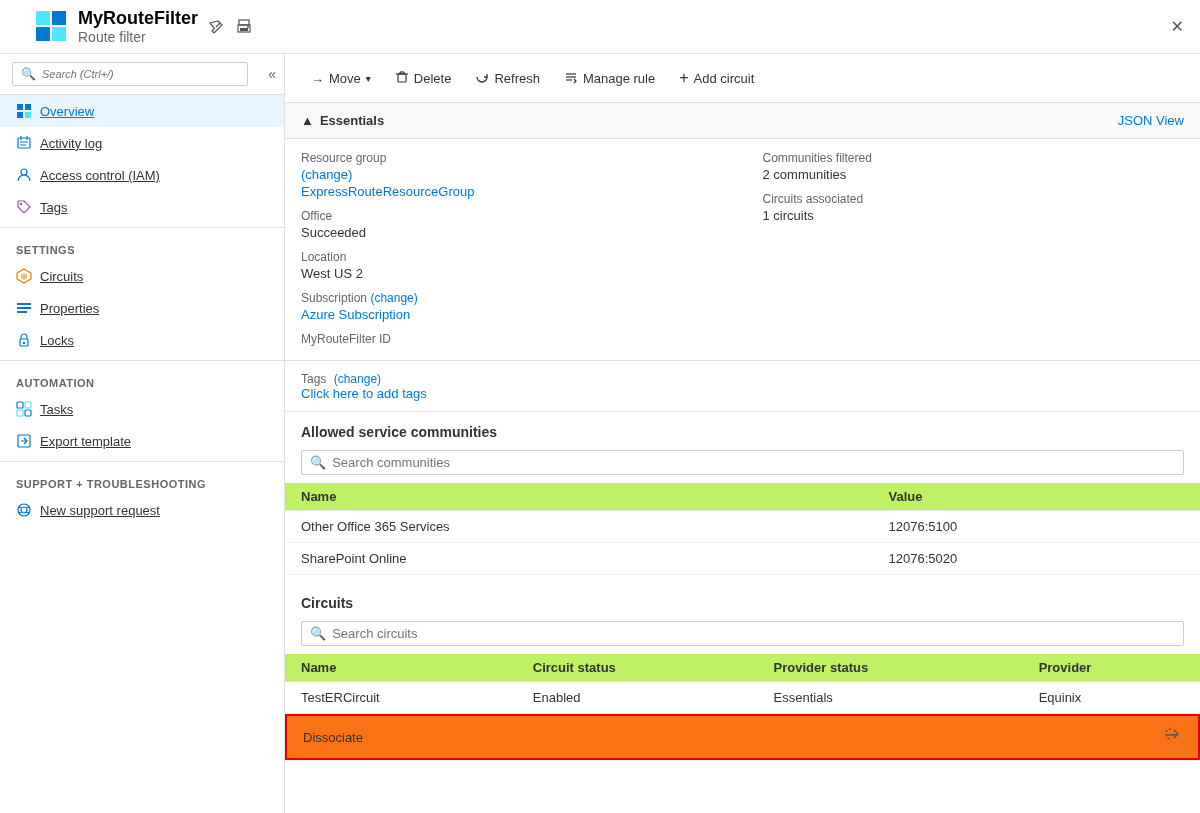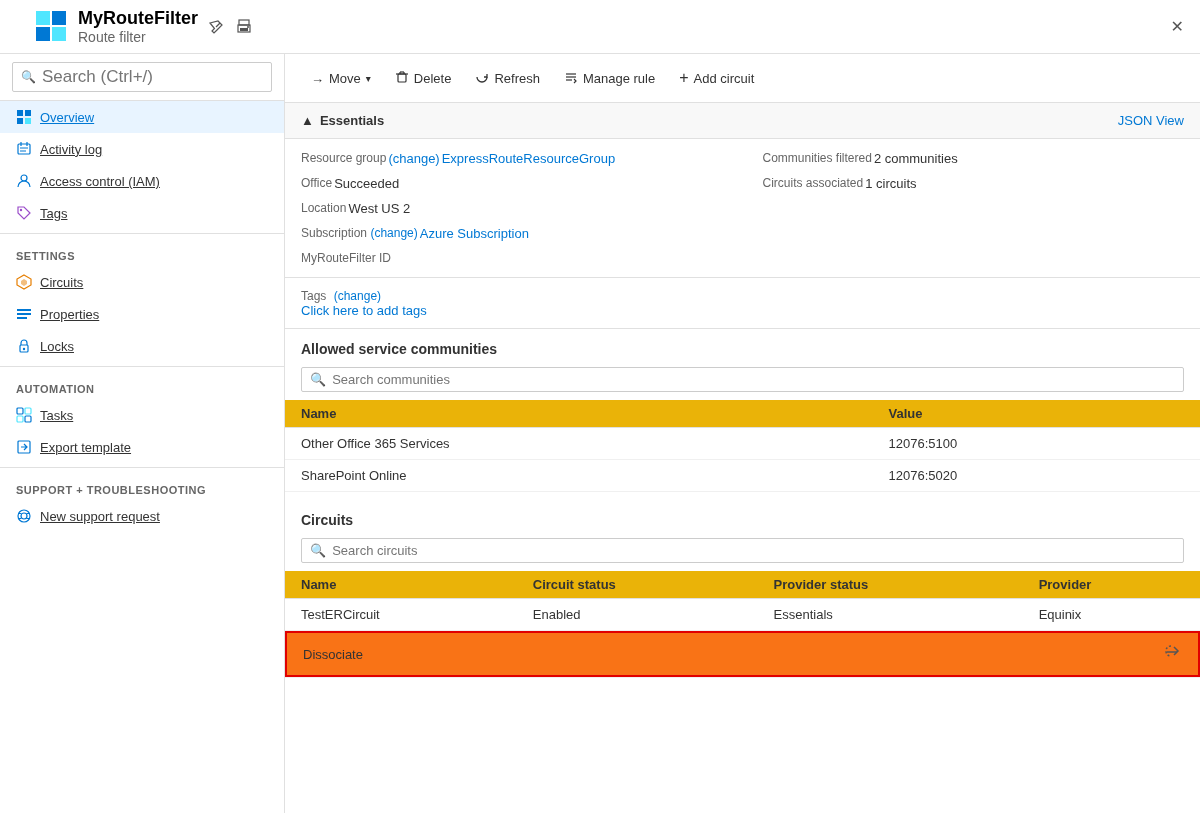"Search (Ctrl+/)" .search-box input { font-size: 17px -> 11px; font-style: none -> italic }
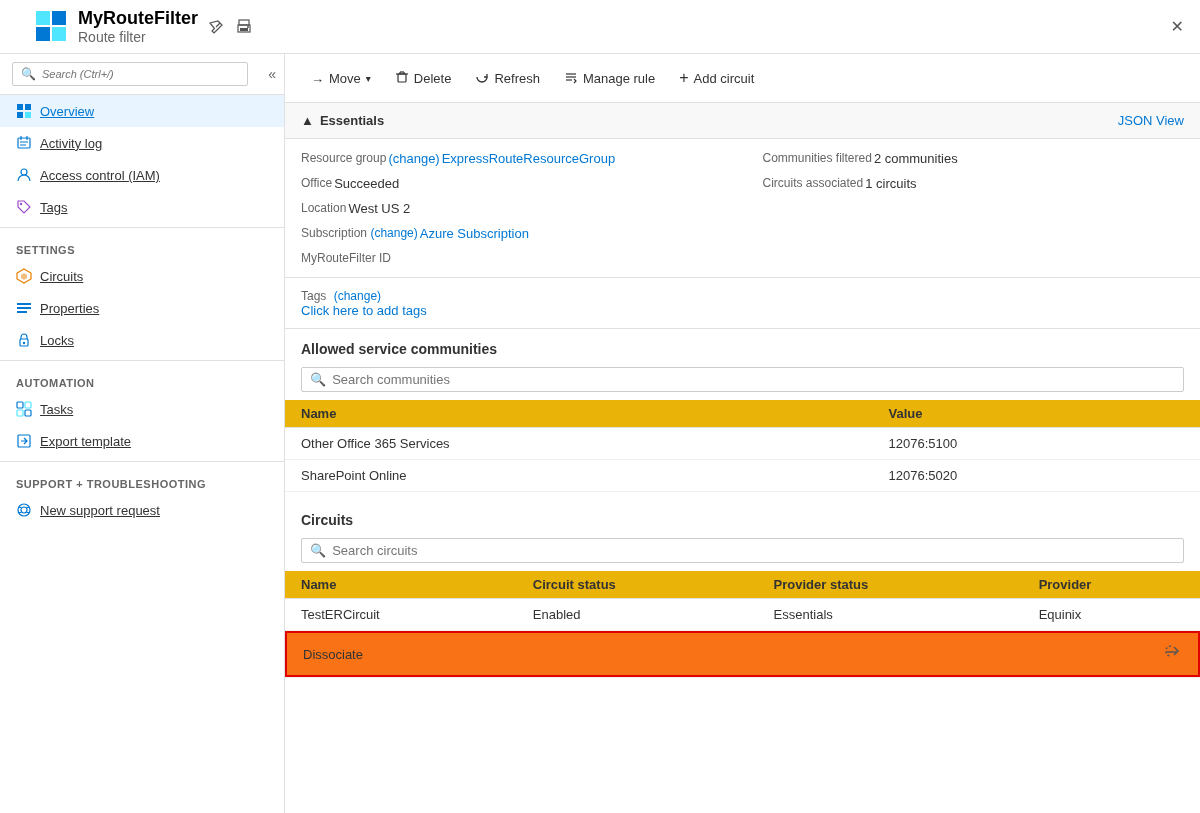"Resource group" .essentials-item { flex-direction: row -> column }
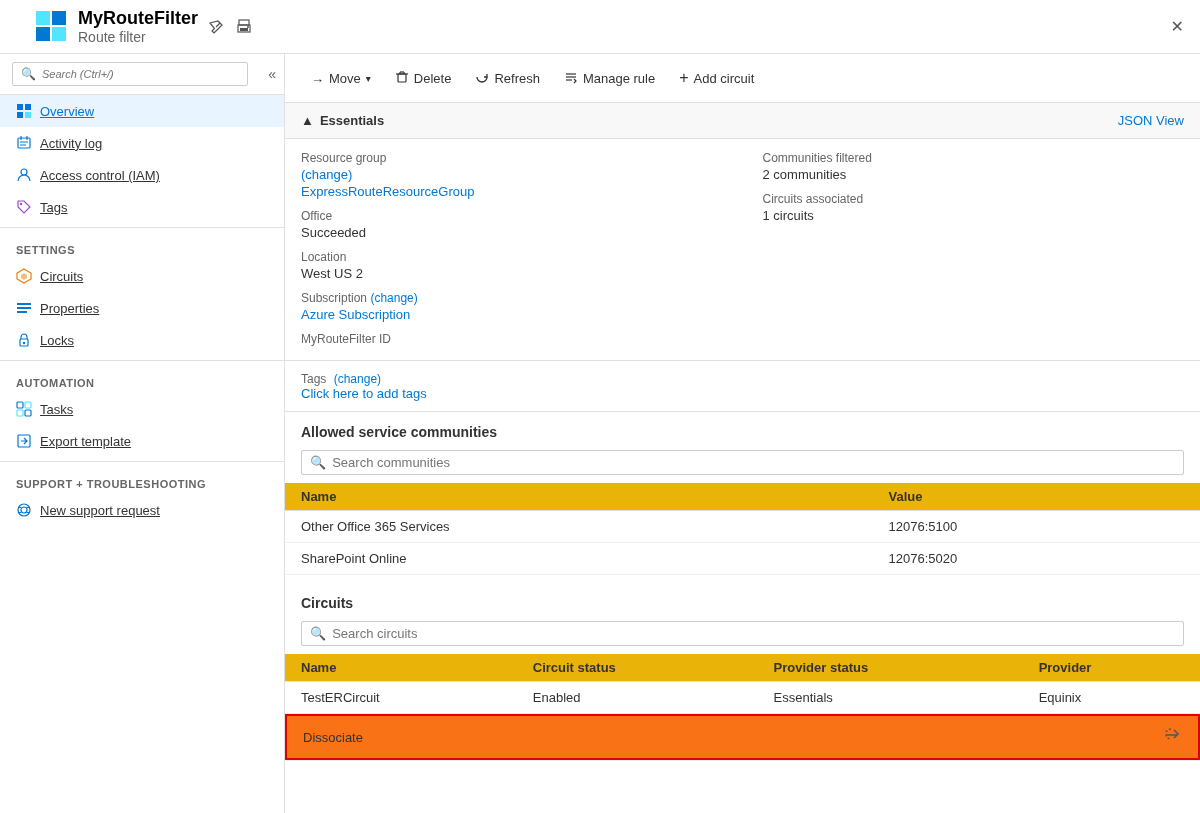"Name" .data-table th { background: #eab308 -> #bef264 }
